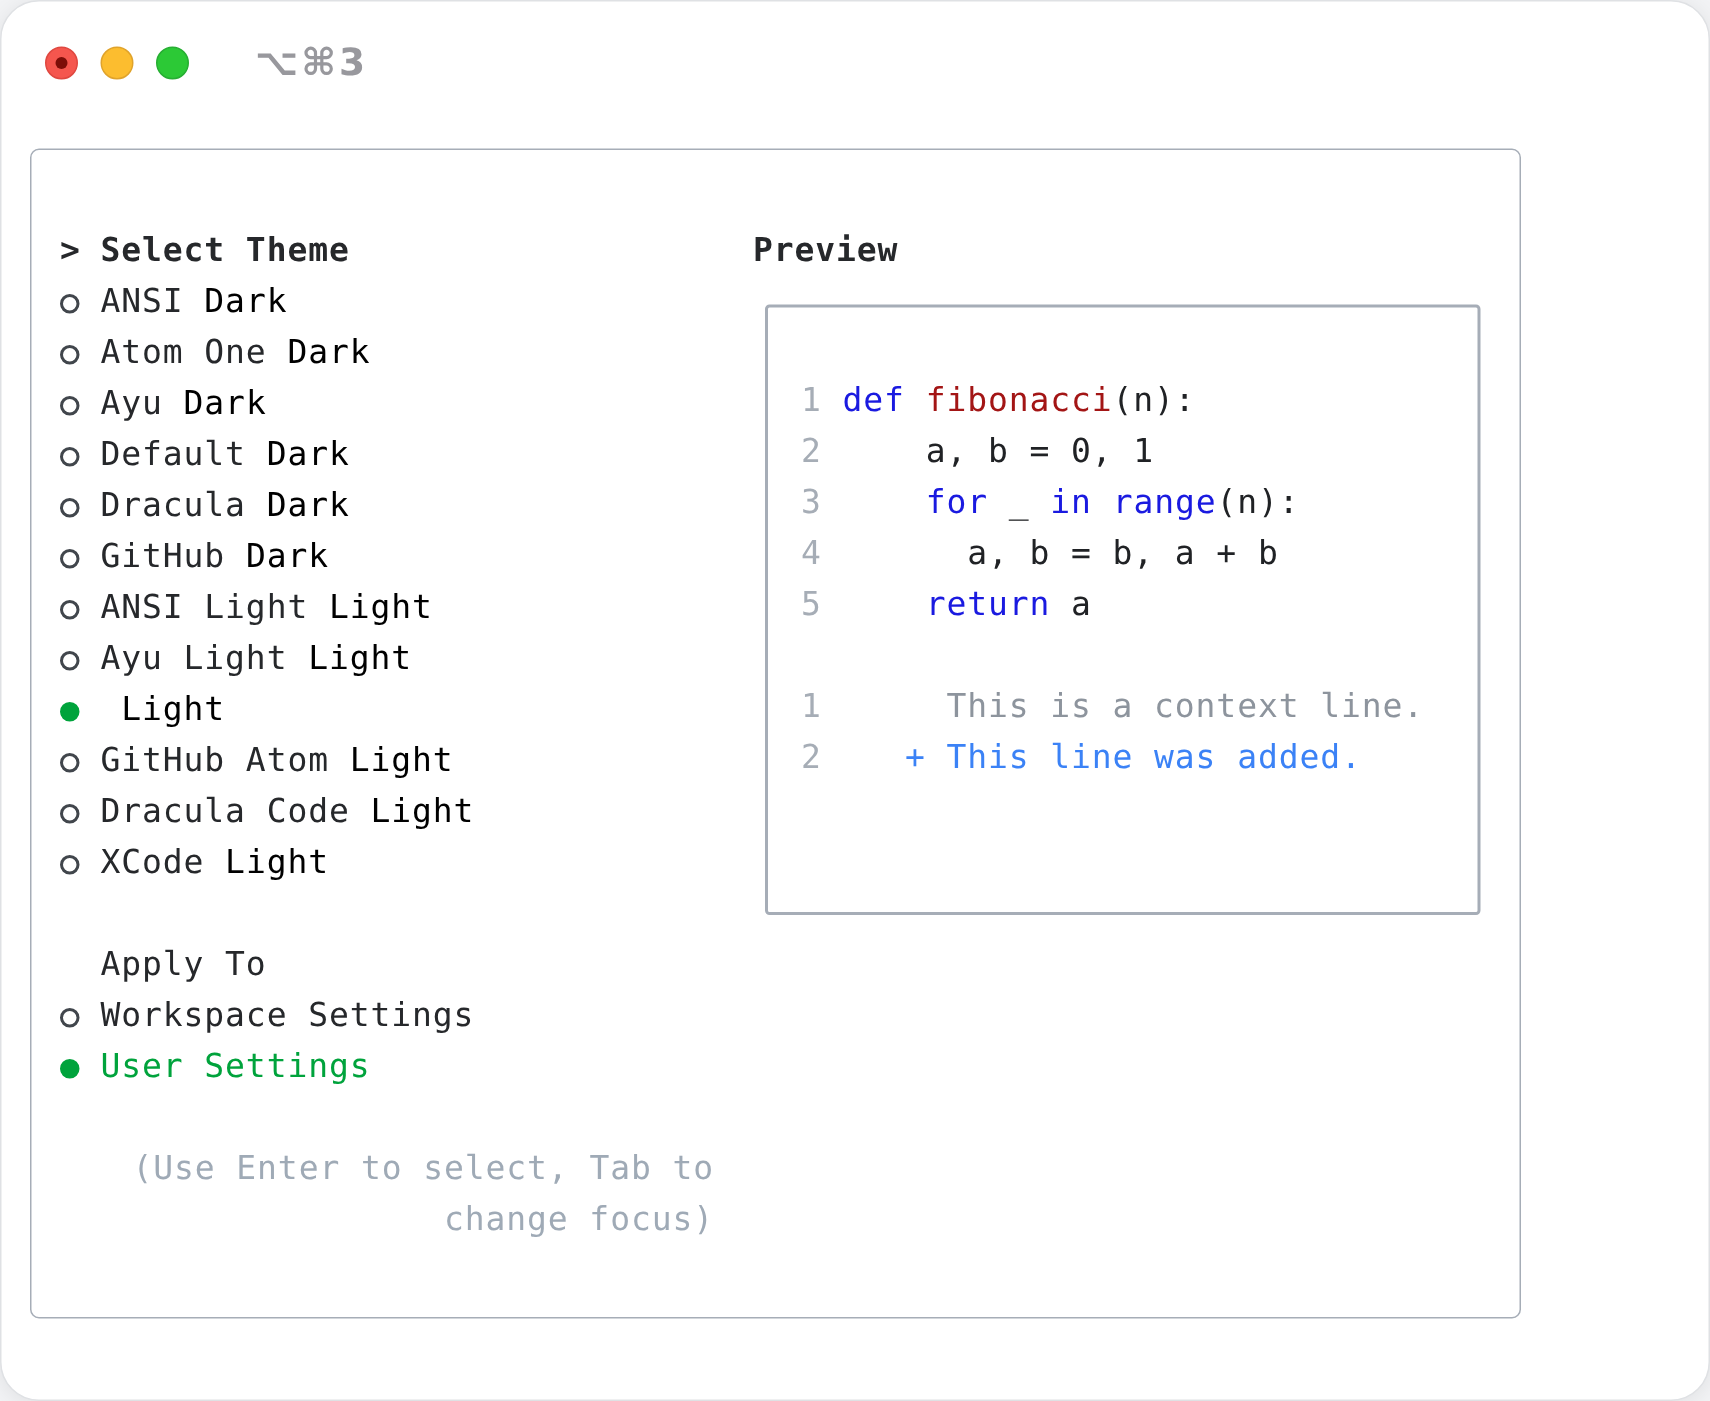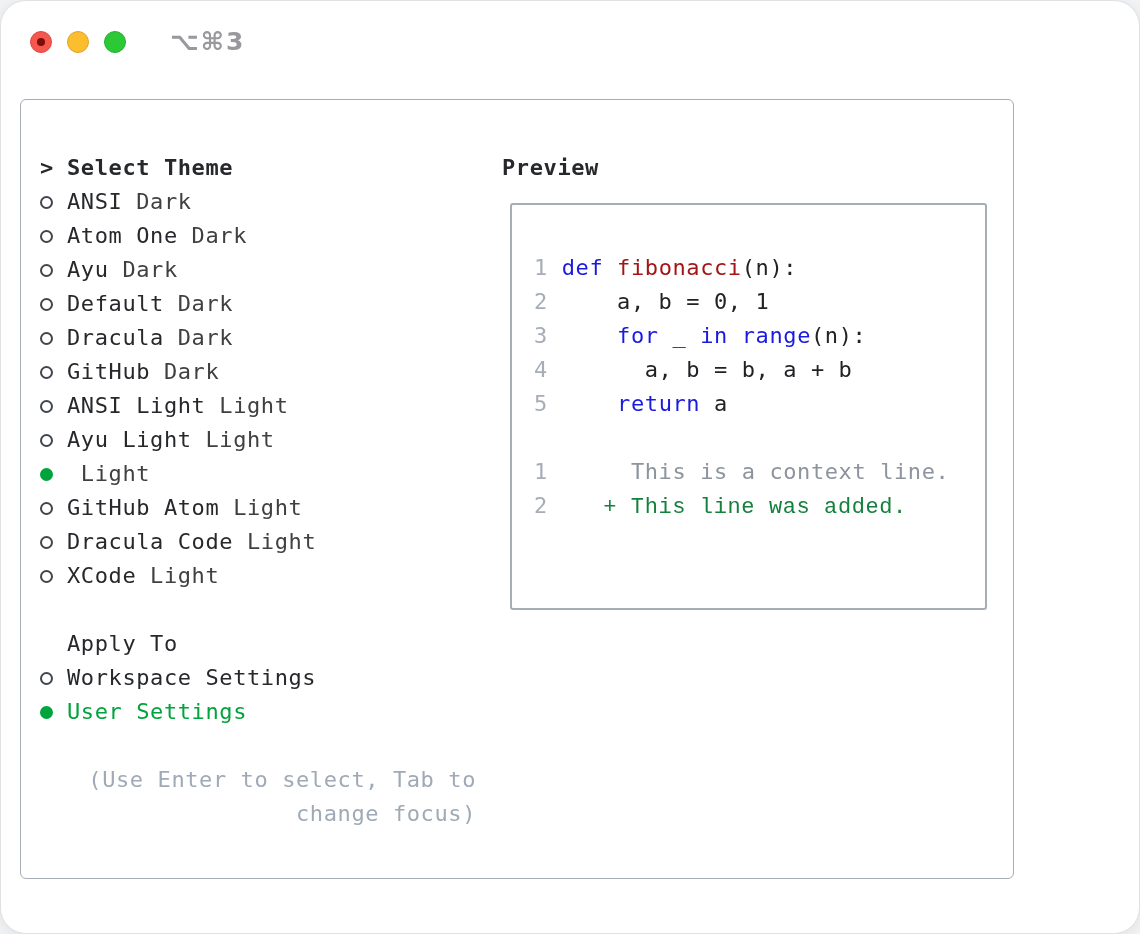"Dark" .muted { color: #404040 -> #000000 }
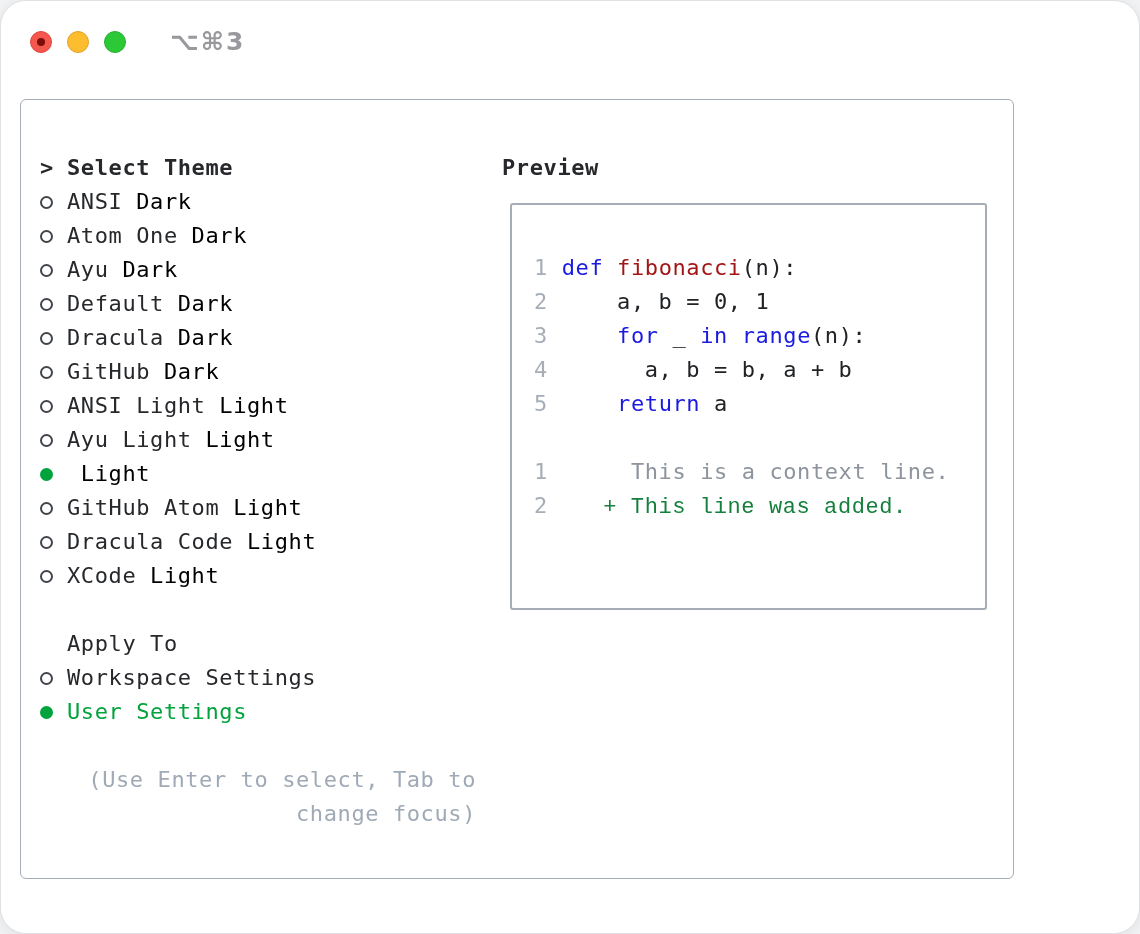"+ This line was added." .seg-add { color: #15803d -> #3b82f6; font-family: Liberation Mono, monospace -> none }
